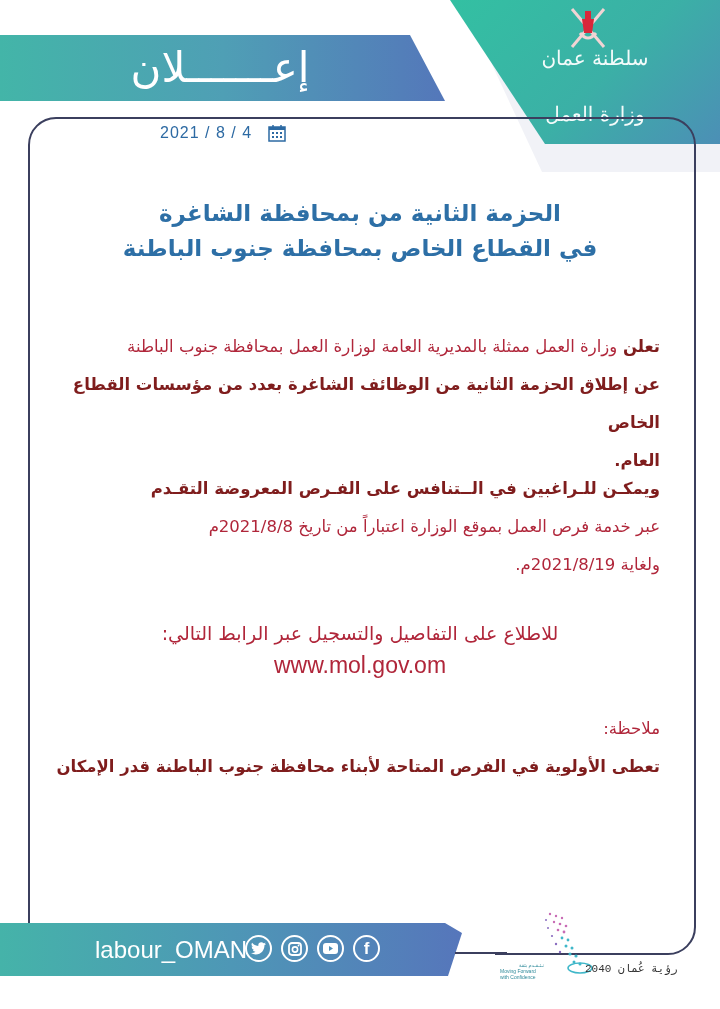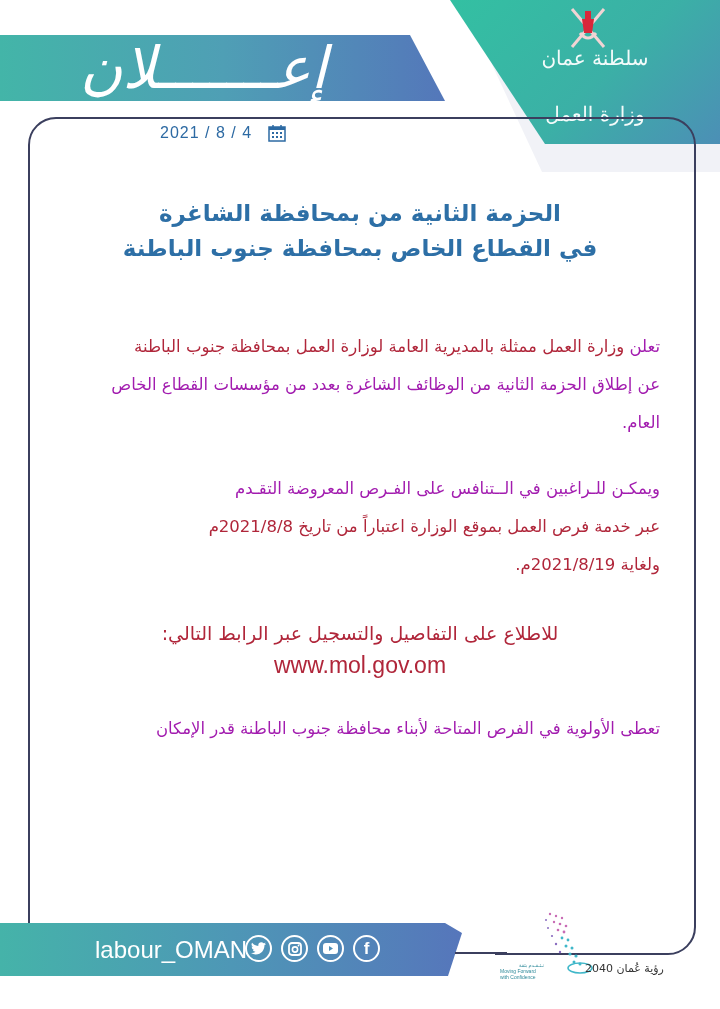"إعـــــــلان" #banner-title { font-size: 58px -> 42px; font-style: italic -> none; text-align: left -> center }
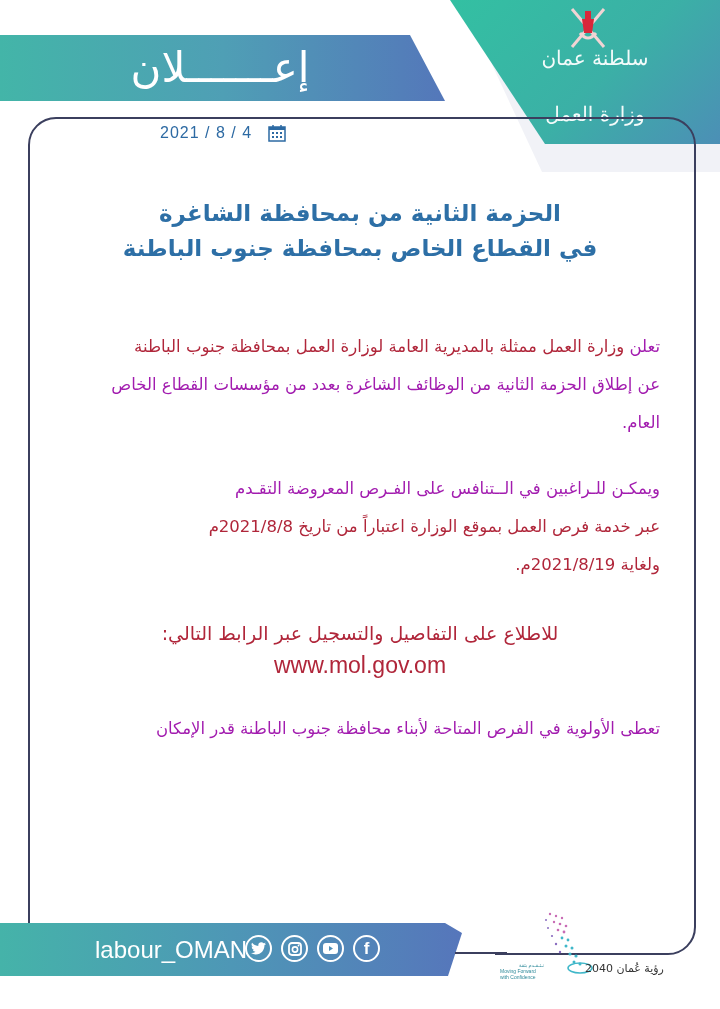"تعلن" .blue { color: #a21caf -> #7f1d1d; font-weight: none -> bold }
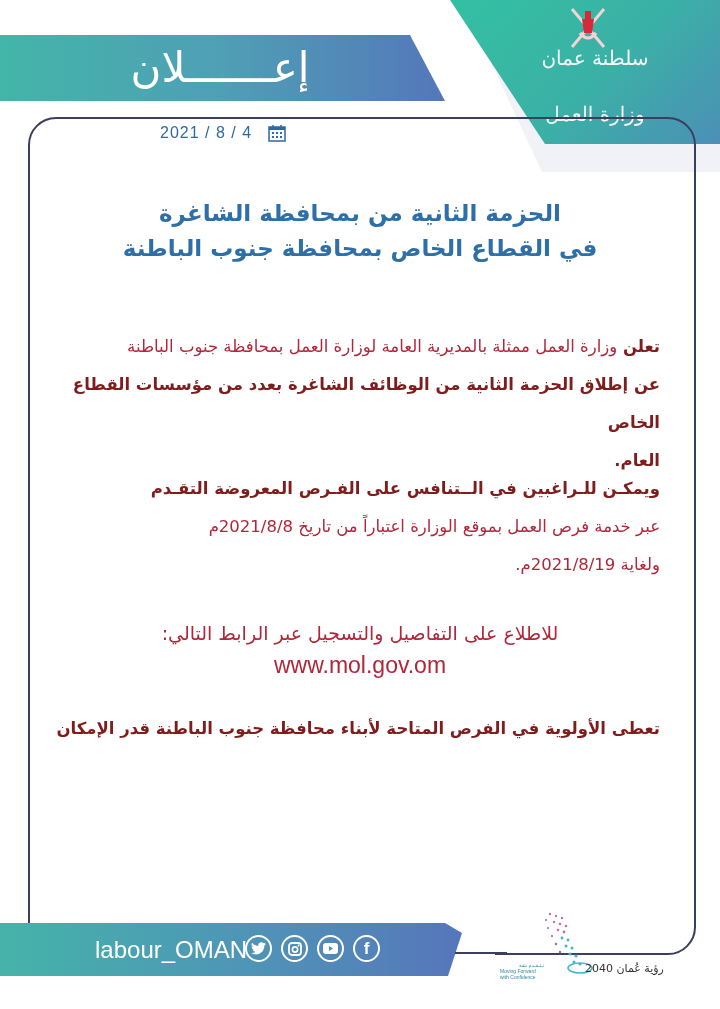"ملاحظة:" div.red { html: none -> <div>ملاحظة:</div> }
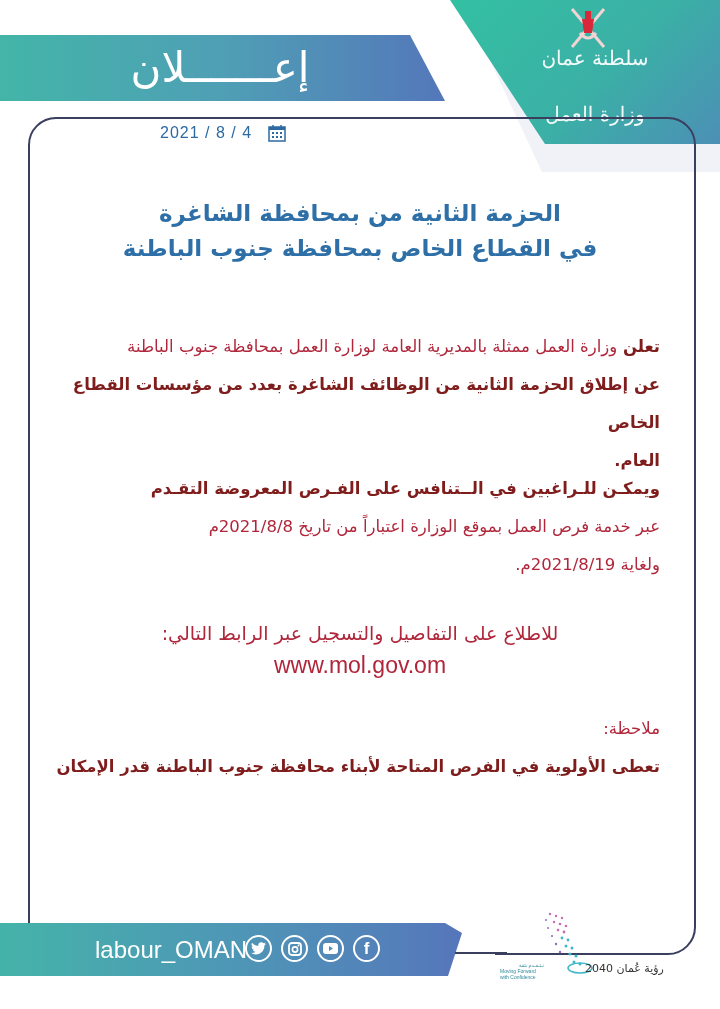"رؤية عُمان 2040" #vision-name { font-family: none -> Liberation Mono, monospace }
